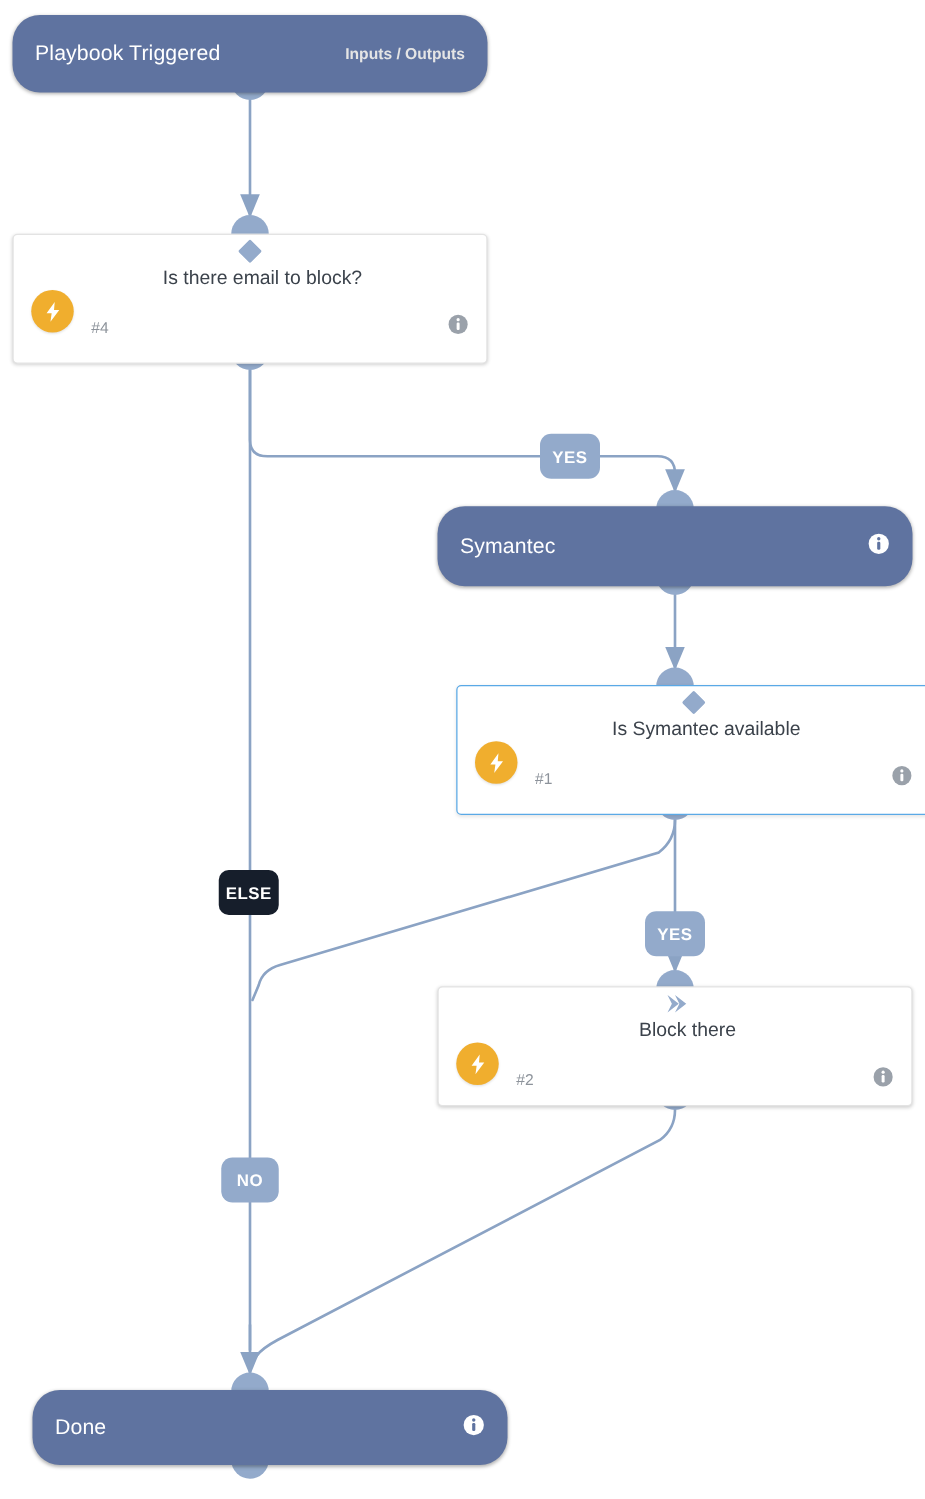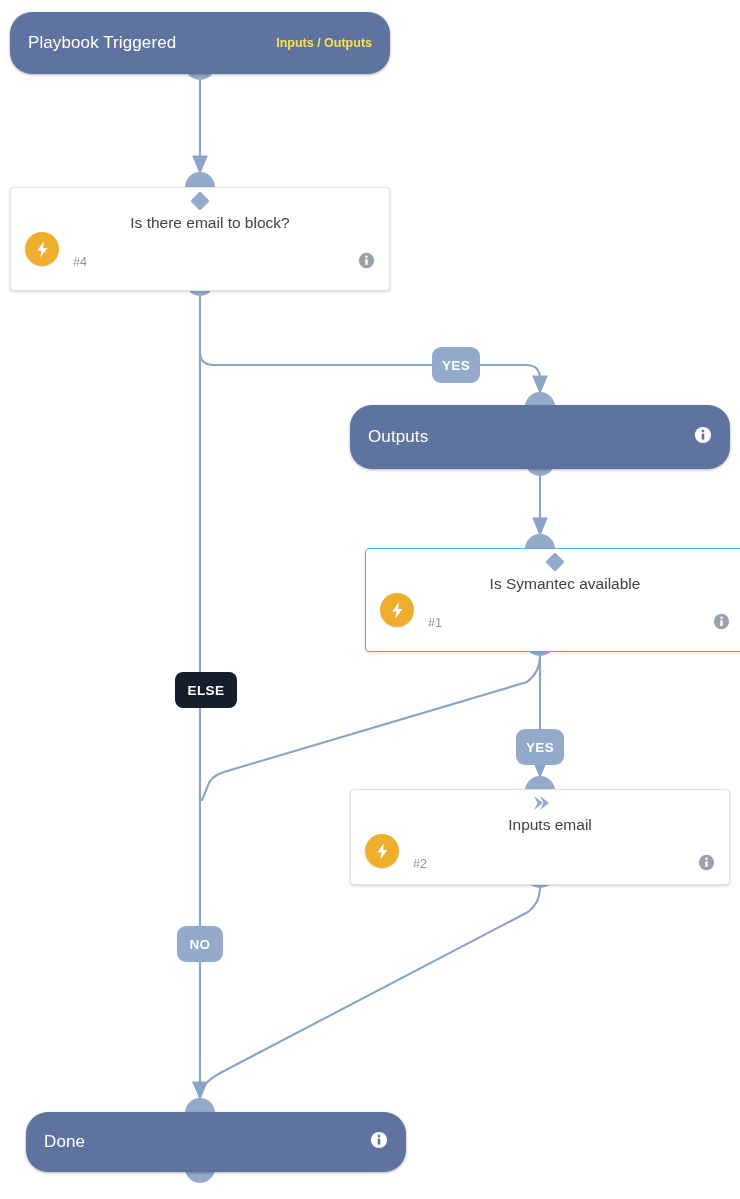"Inputs / Outputs" .pill-sub { color: #fde047 -> #e5e5e5 }
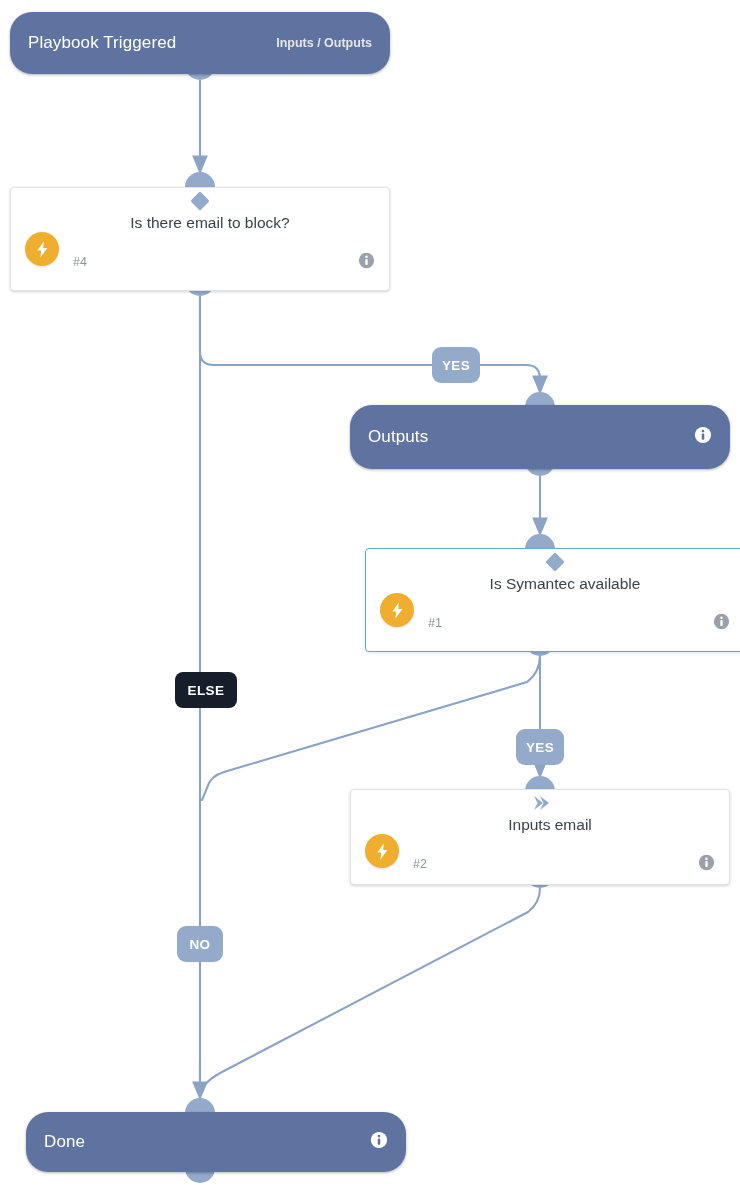"Outputs" span.pill-title { text: Outputs -> Symantec }
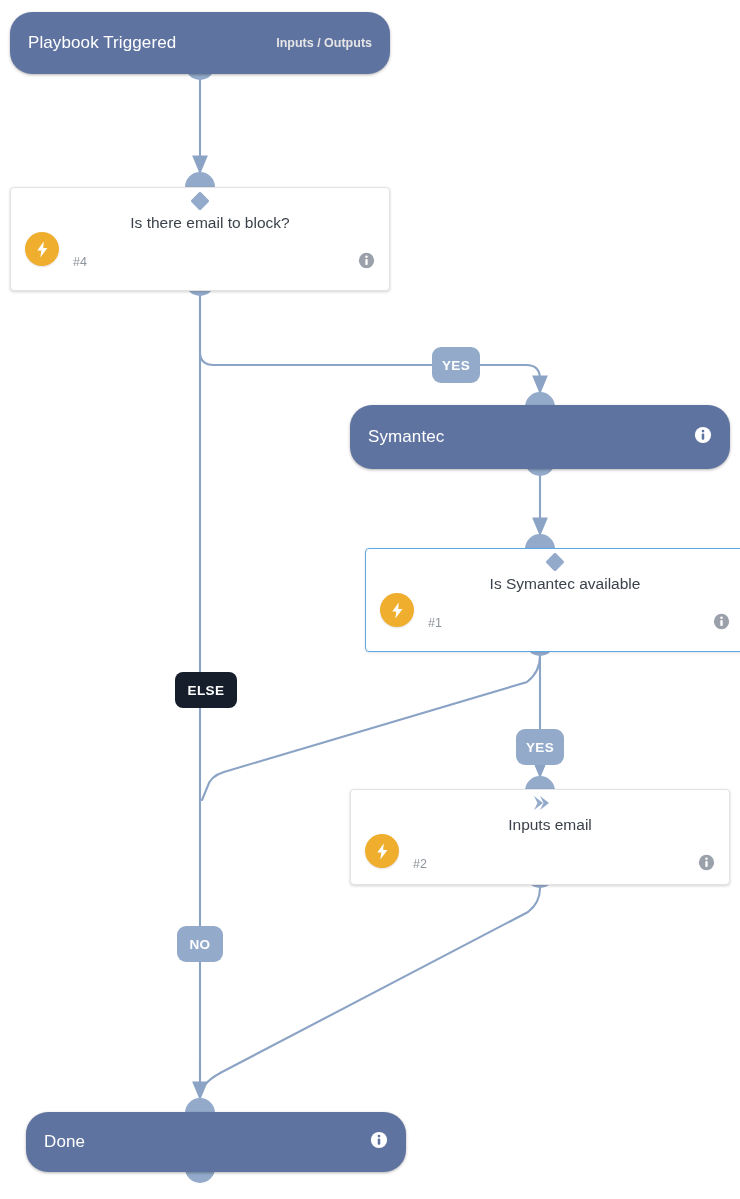"ELSE" div.conn-label { top: 672px -> 696px; width: 62px -> 48px }
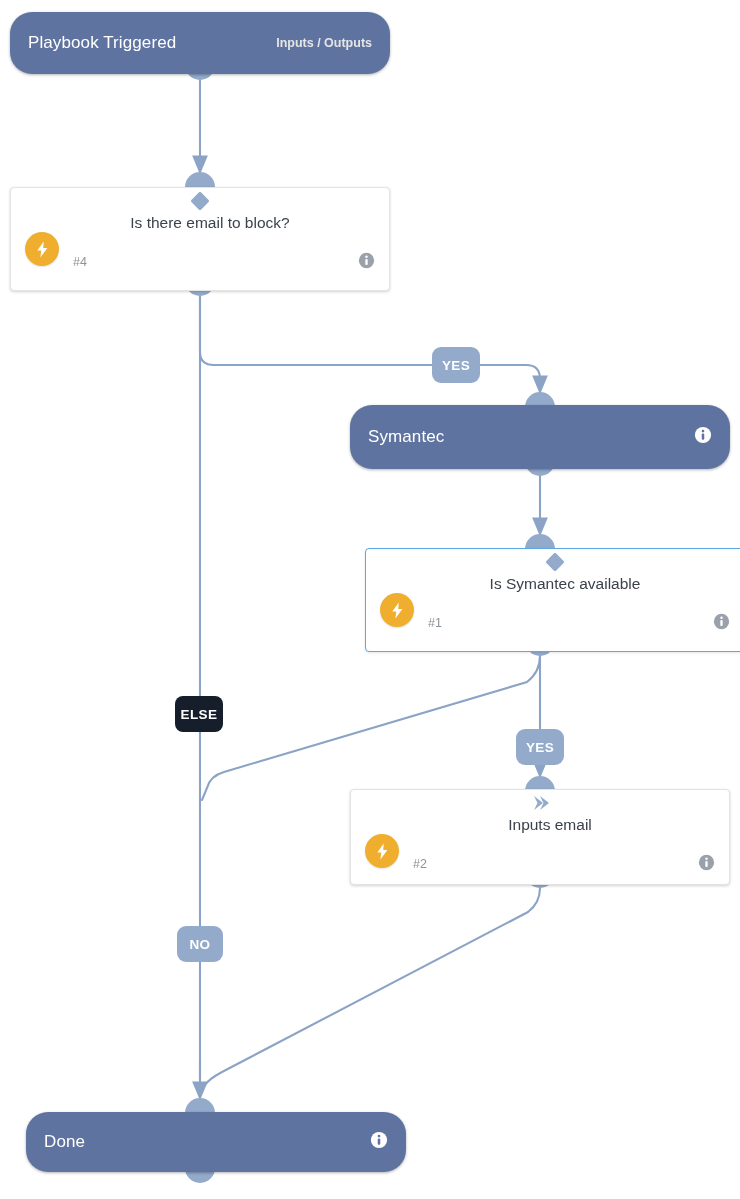"Inputs email" span.card-title { text: Inputs email -> Block there }
